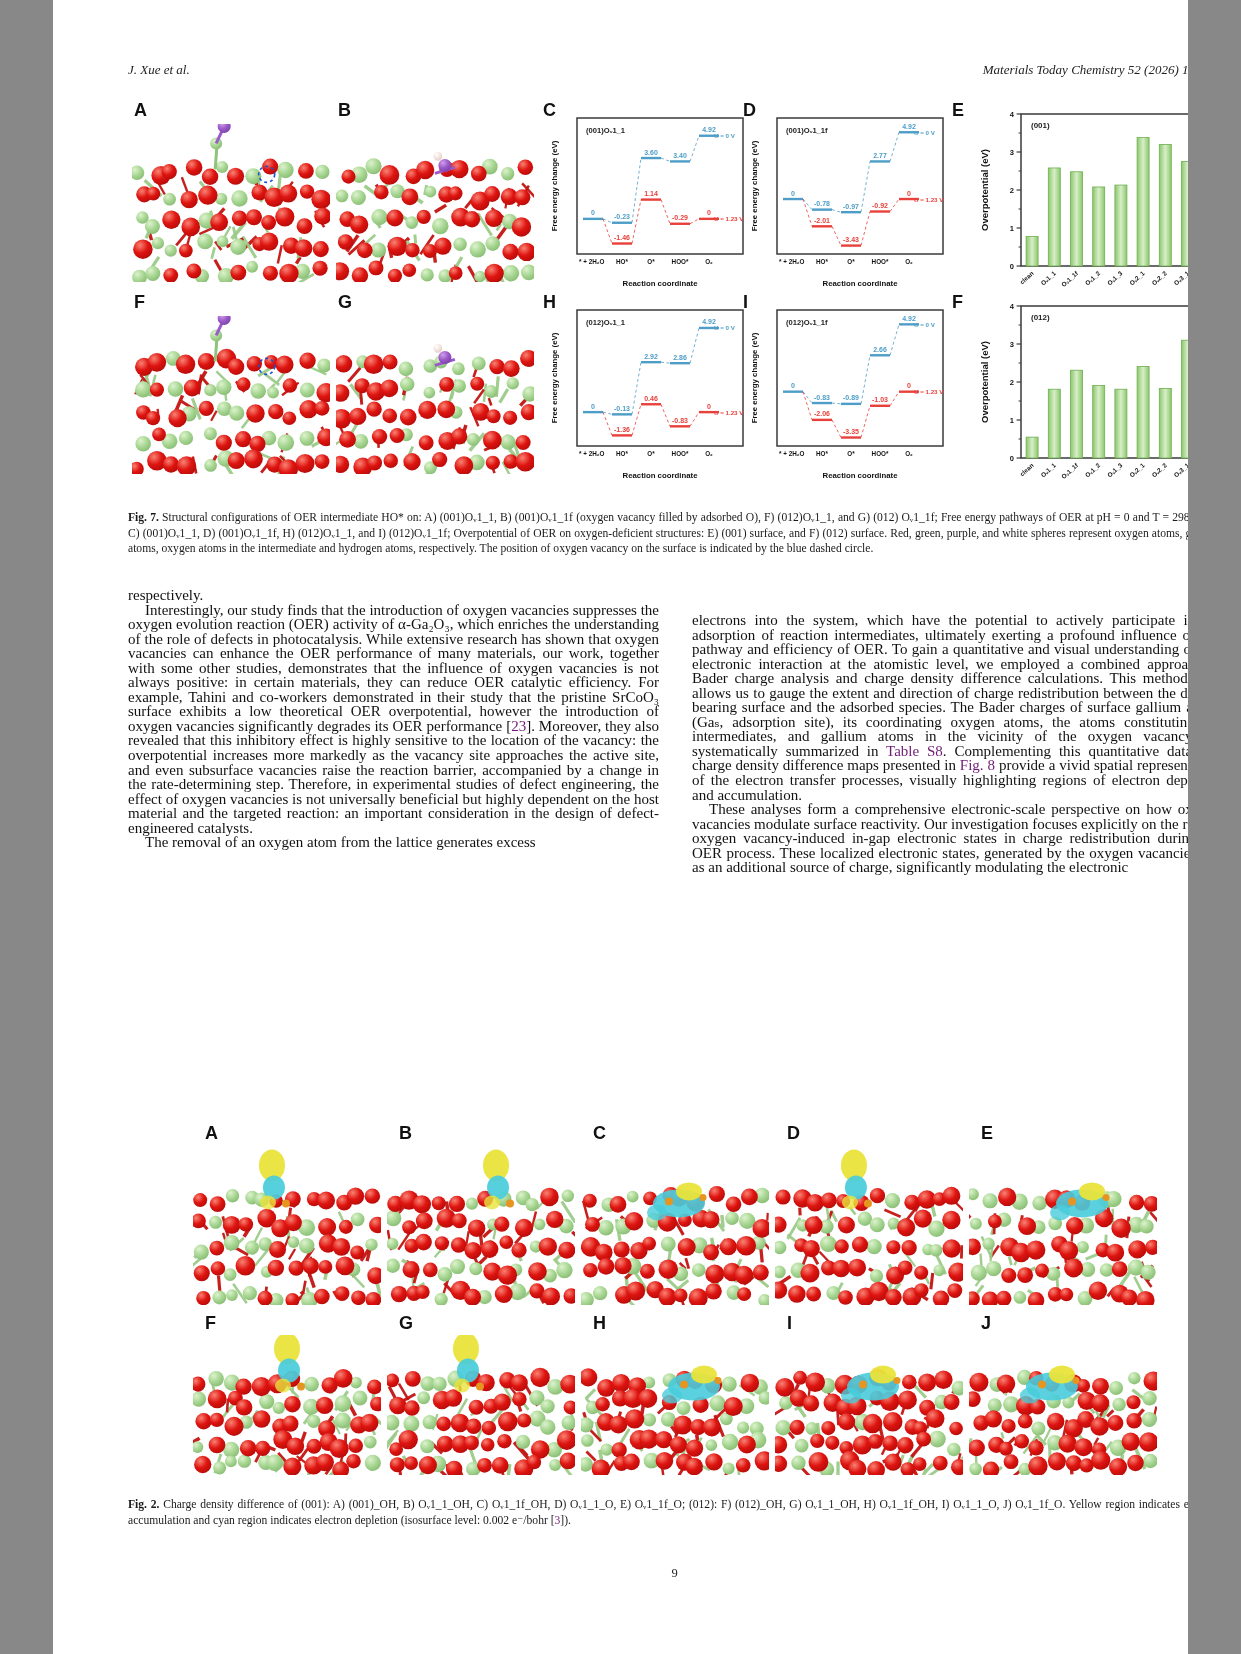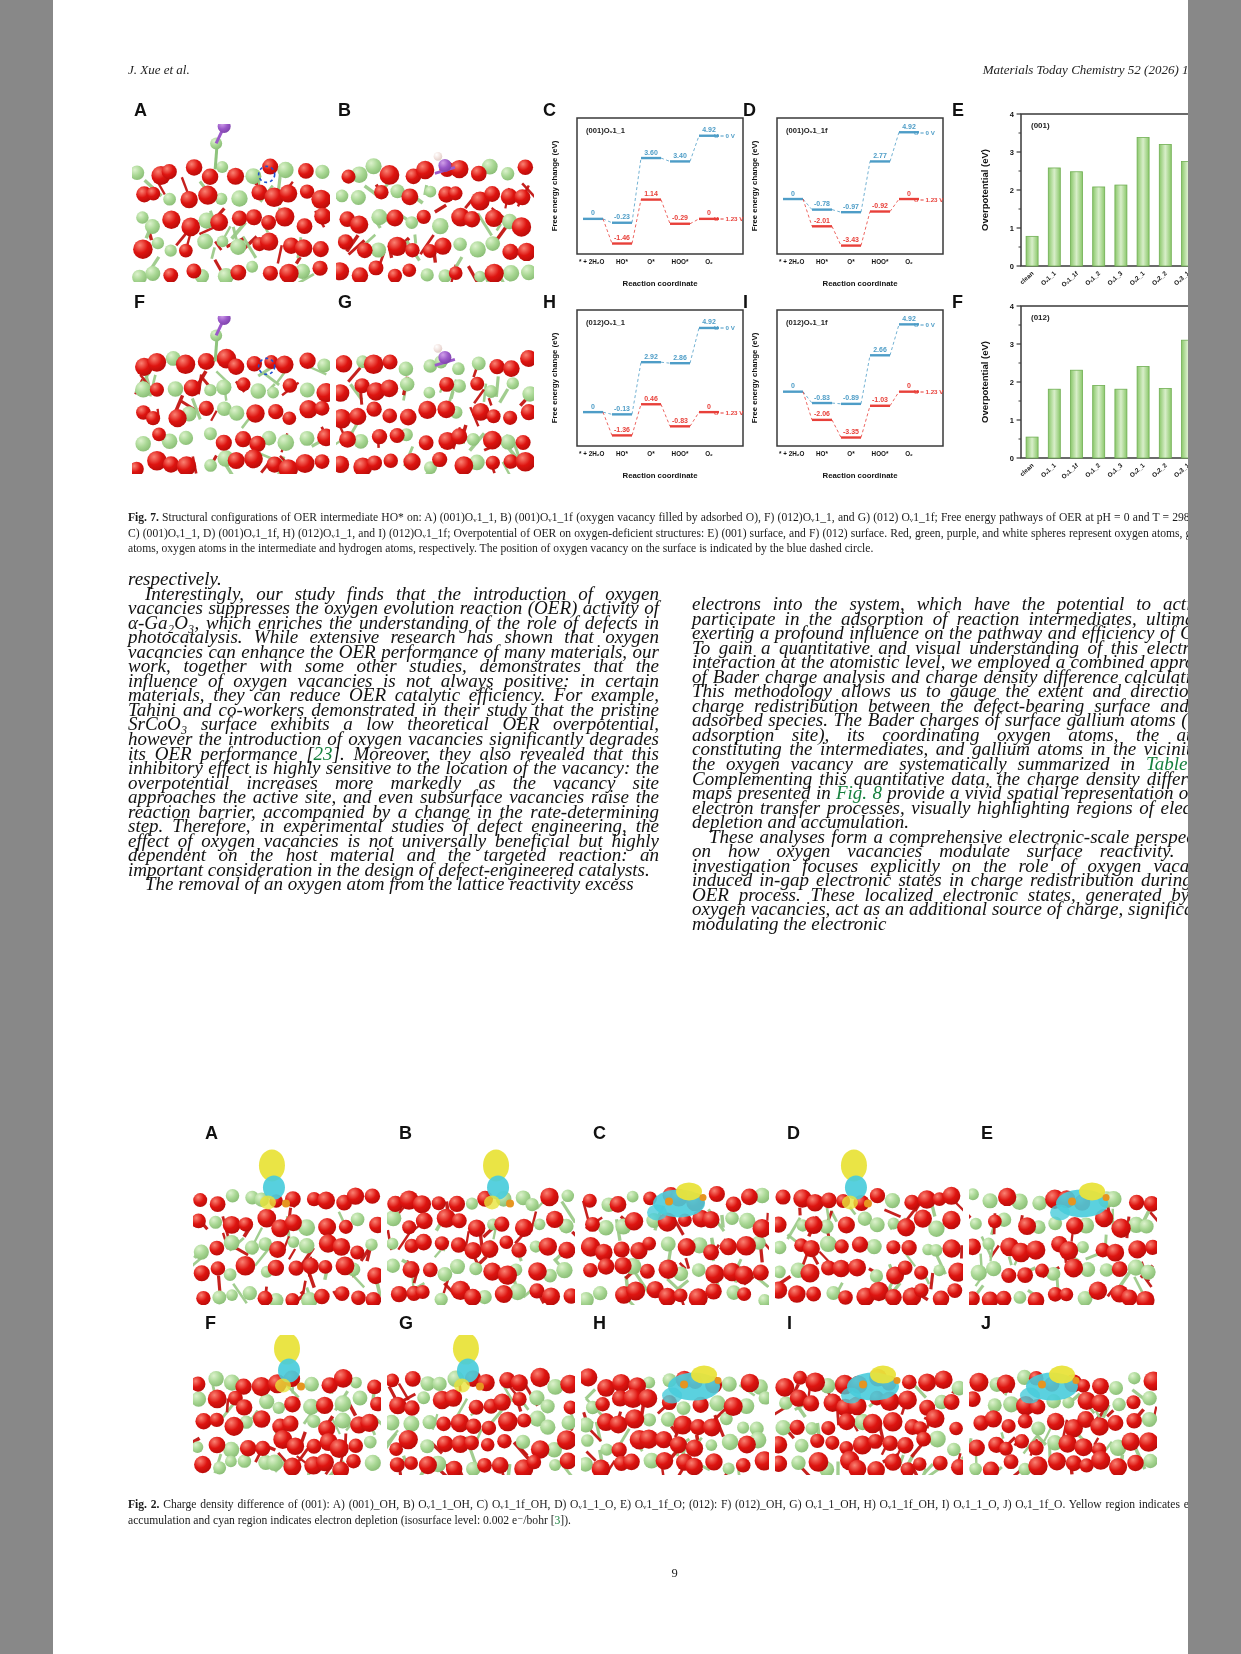"respectively." .col { font-size: 19px -> 15px; font-style: italic -> none; top: 572px -> 588px }
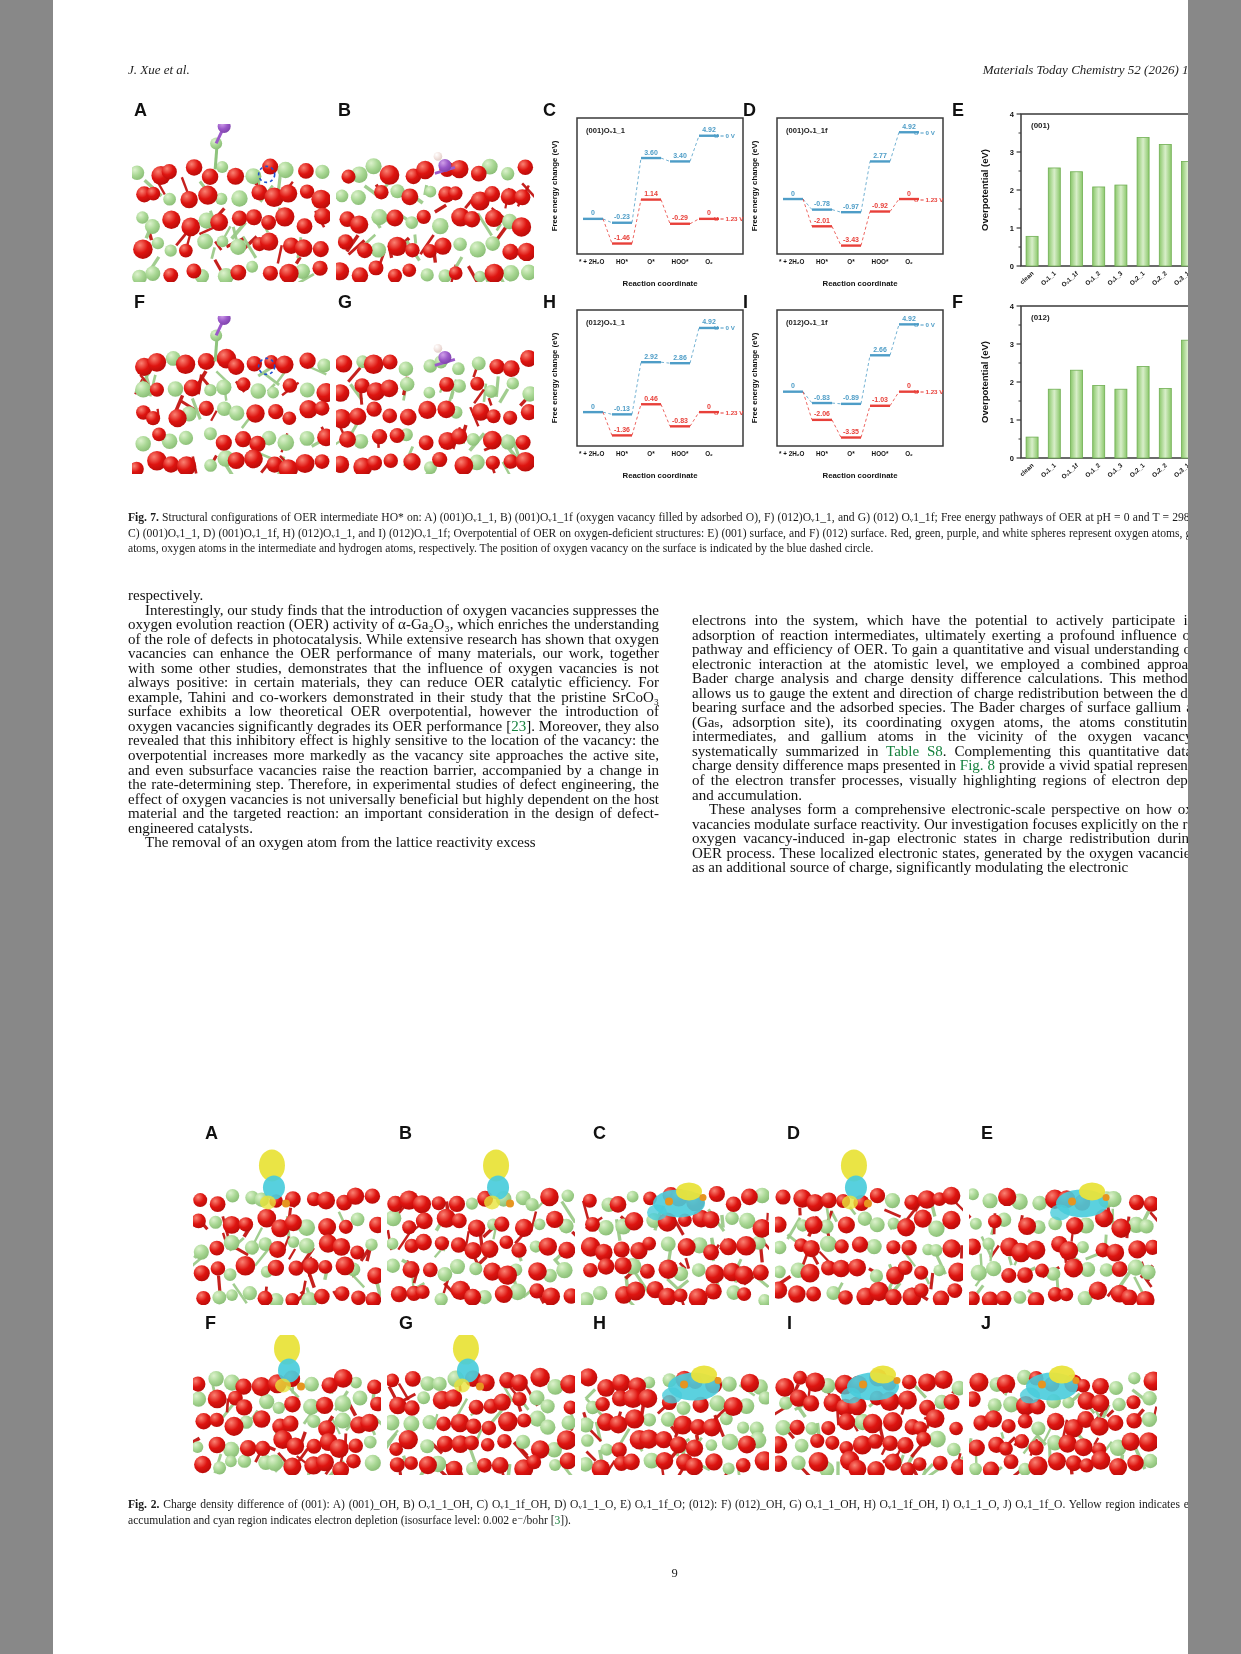"23" .link { color: #15803d -> #701a75 }
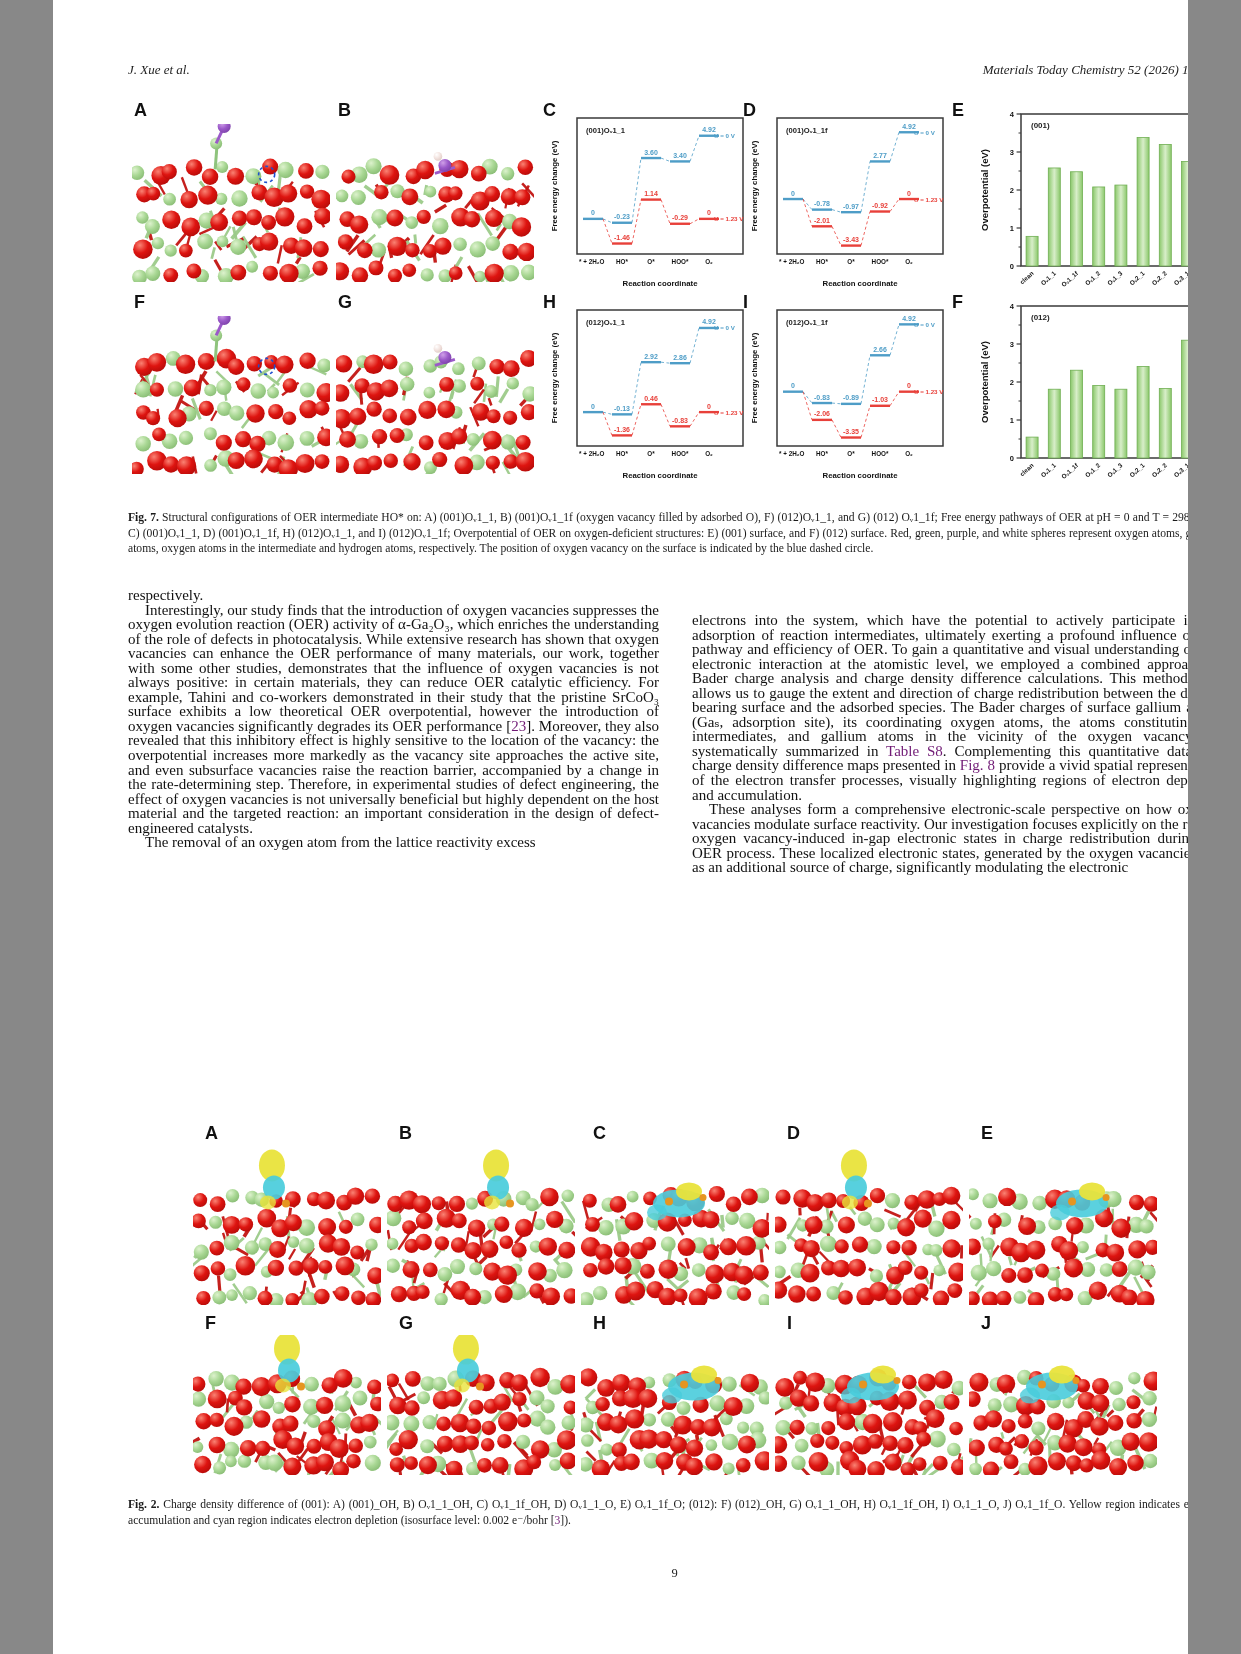"The removal of an oxygen" p.ind { text: reactivity -> generates }
